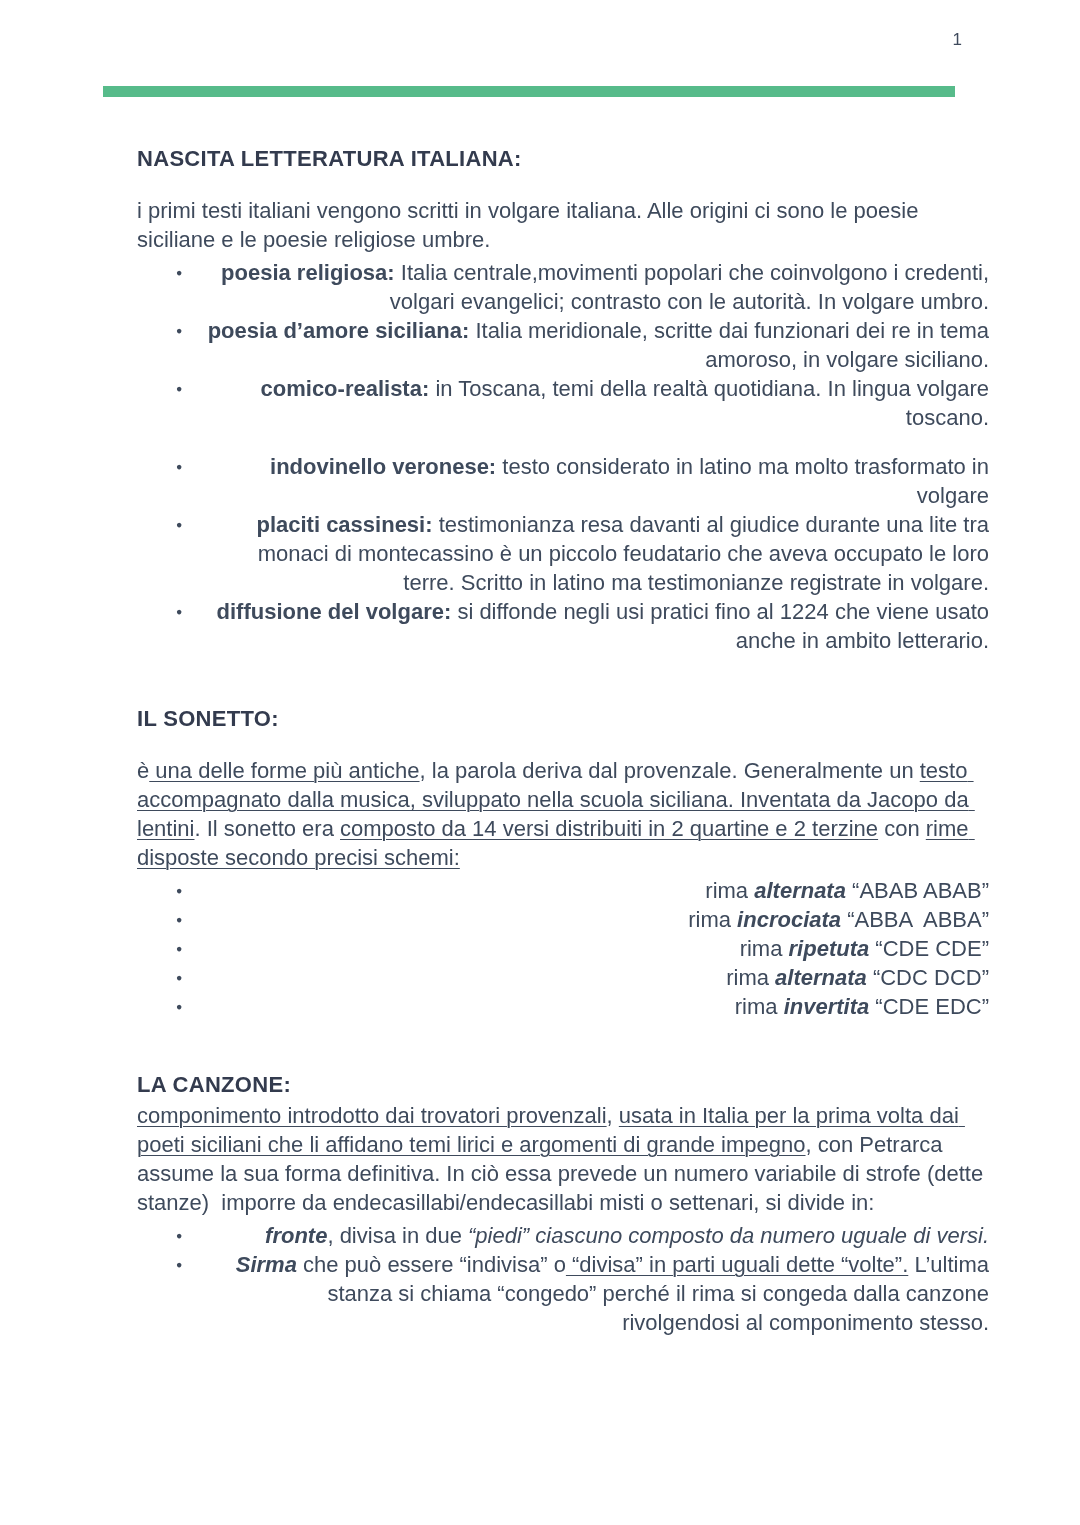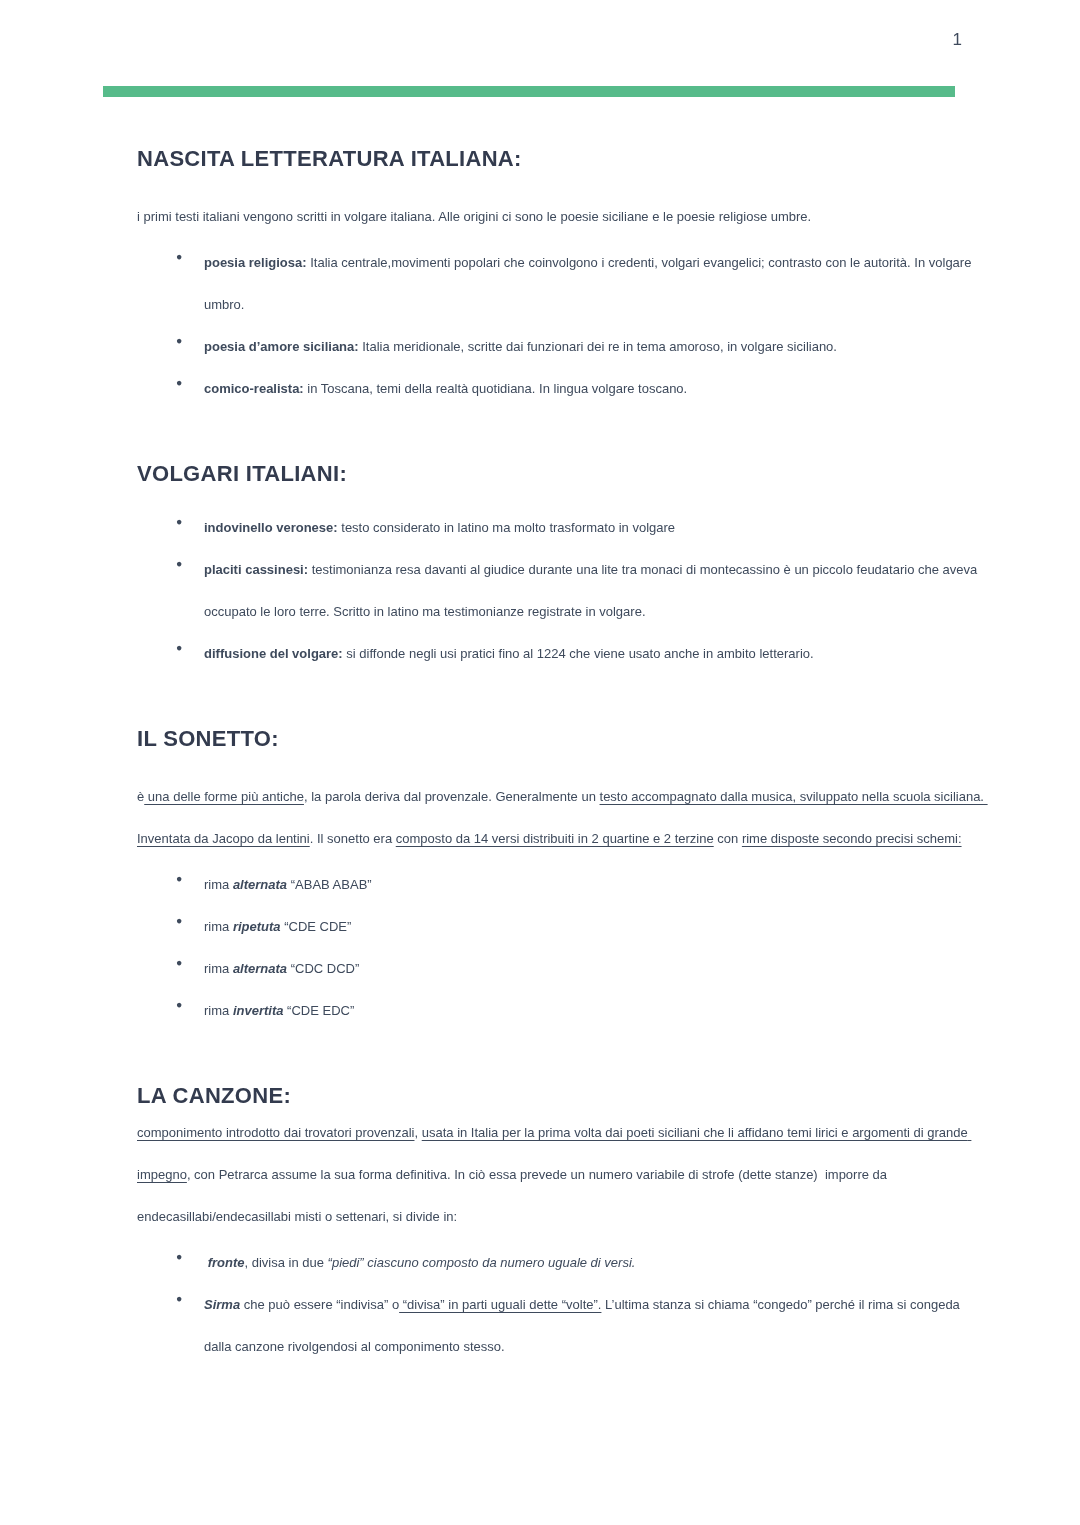"i primi testi italiani vengono" .runs { font-size: 13px -> 22px; line-height: 42px -> 29px }
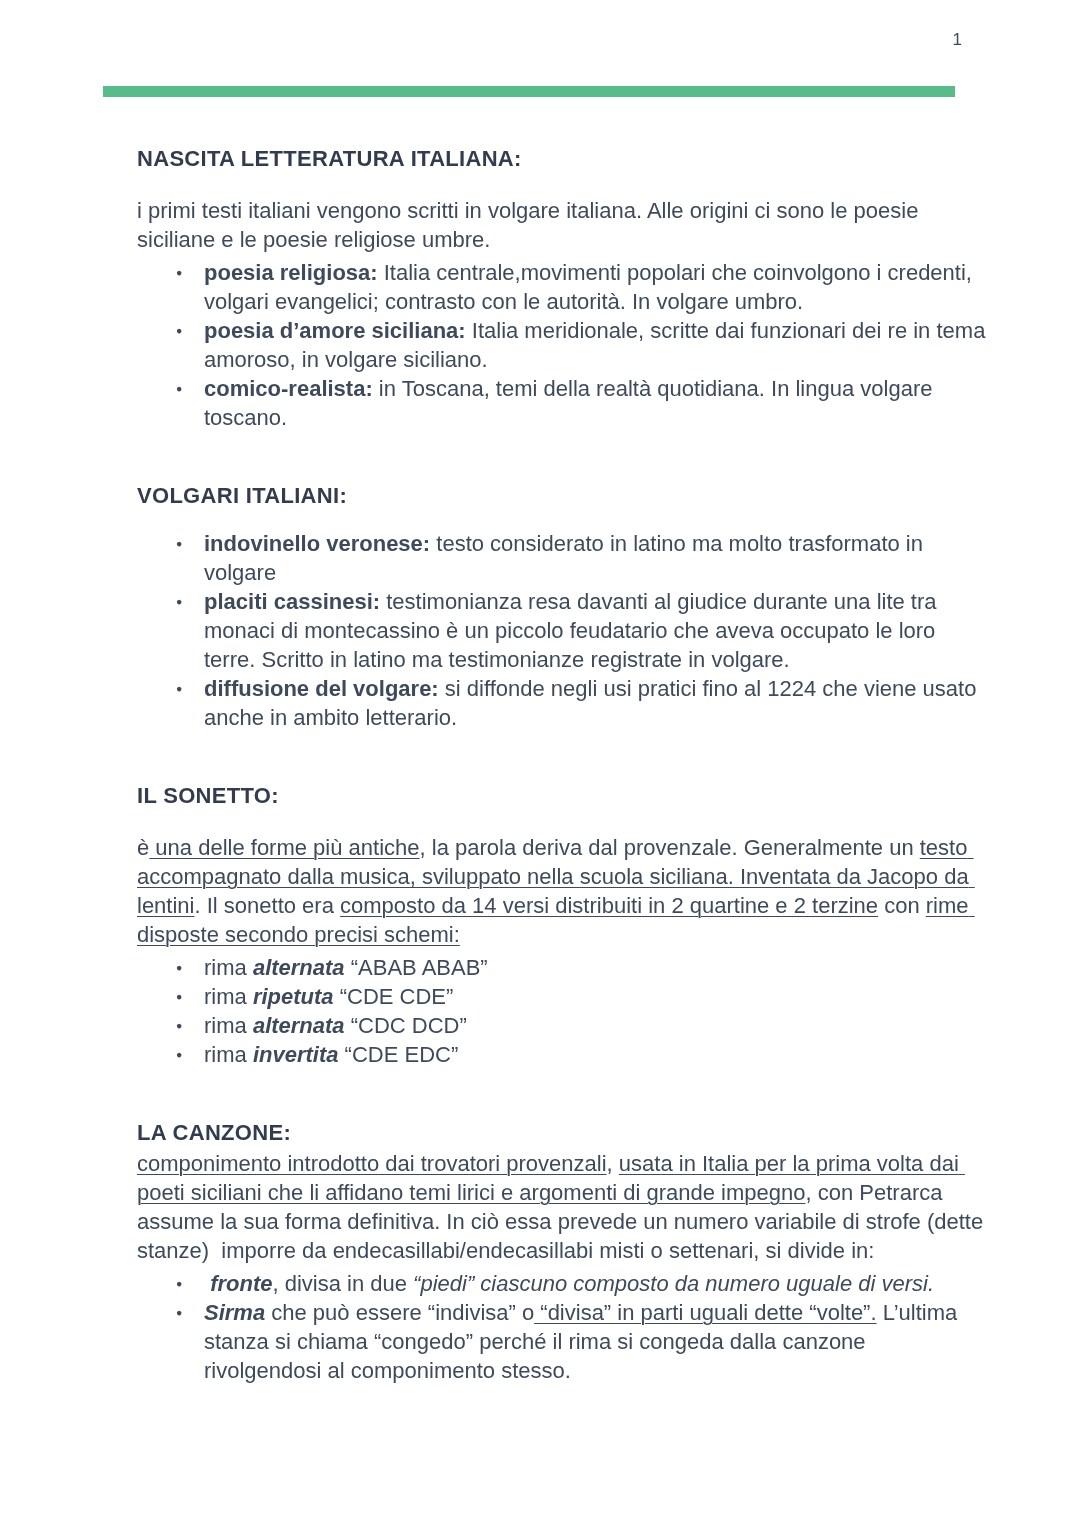"poesia religiosa: Italia" ul.bullets { text-align: none -> right }
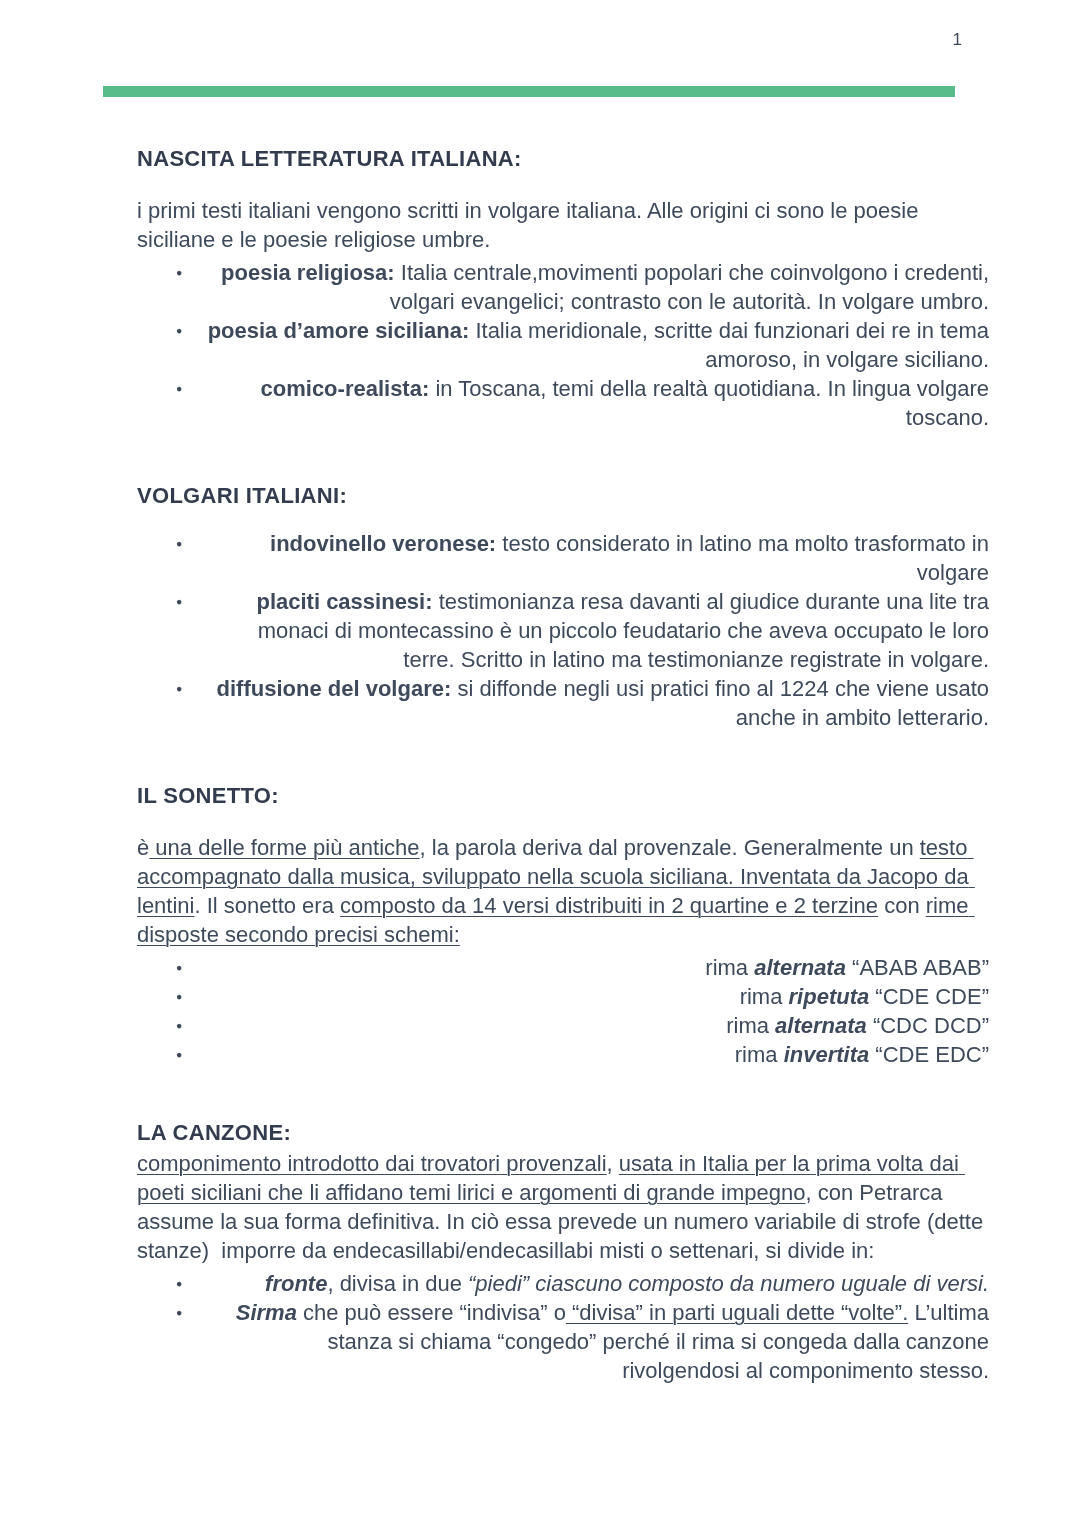"VOLGARI ITALIANI:" h2.section-heading { html: <h2>VOLGARI ITALIANI:</h2> -> none }
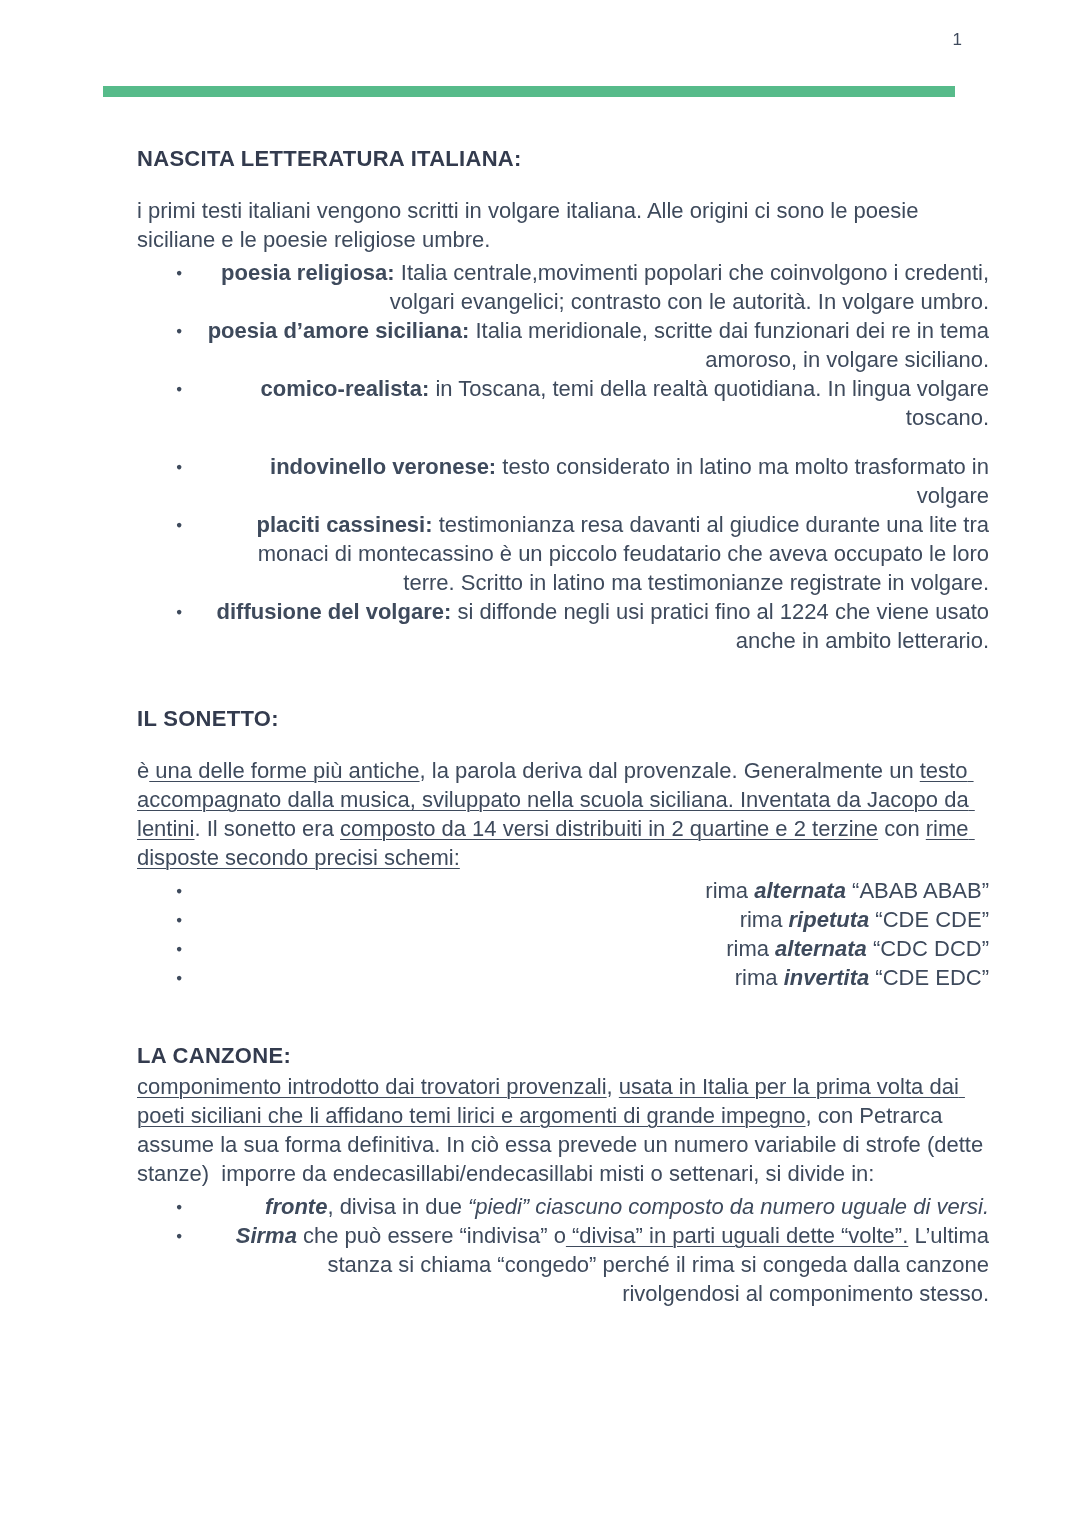"rima incrociata “ABBA ABBA”" li.runs { html: none -> <li><span>rima </span><span>incrociata</span><span> “ABBA ABBA”</span></li> }
